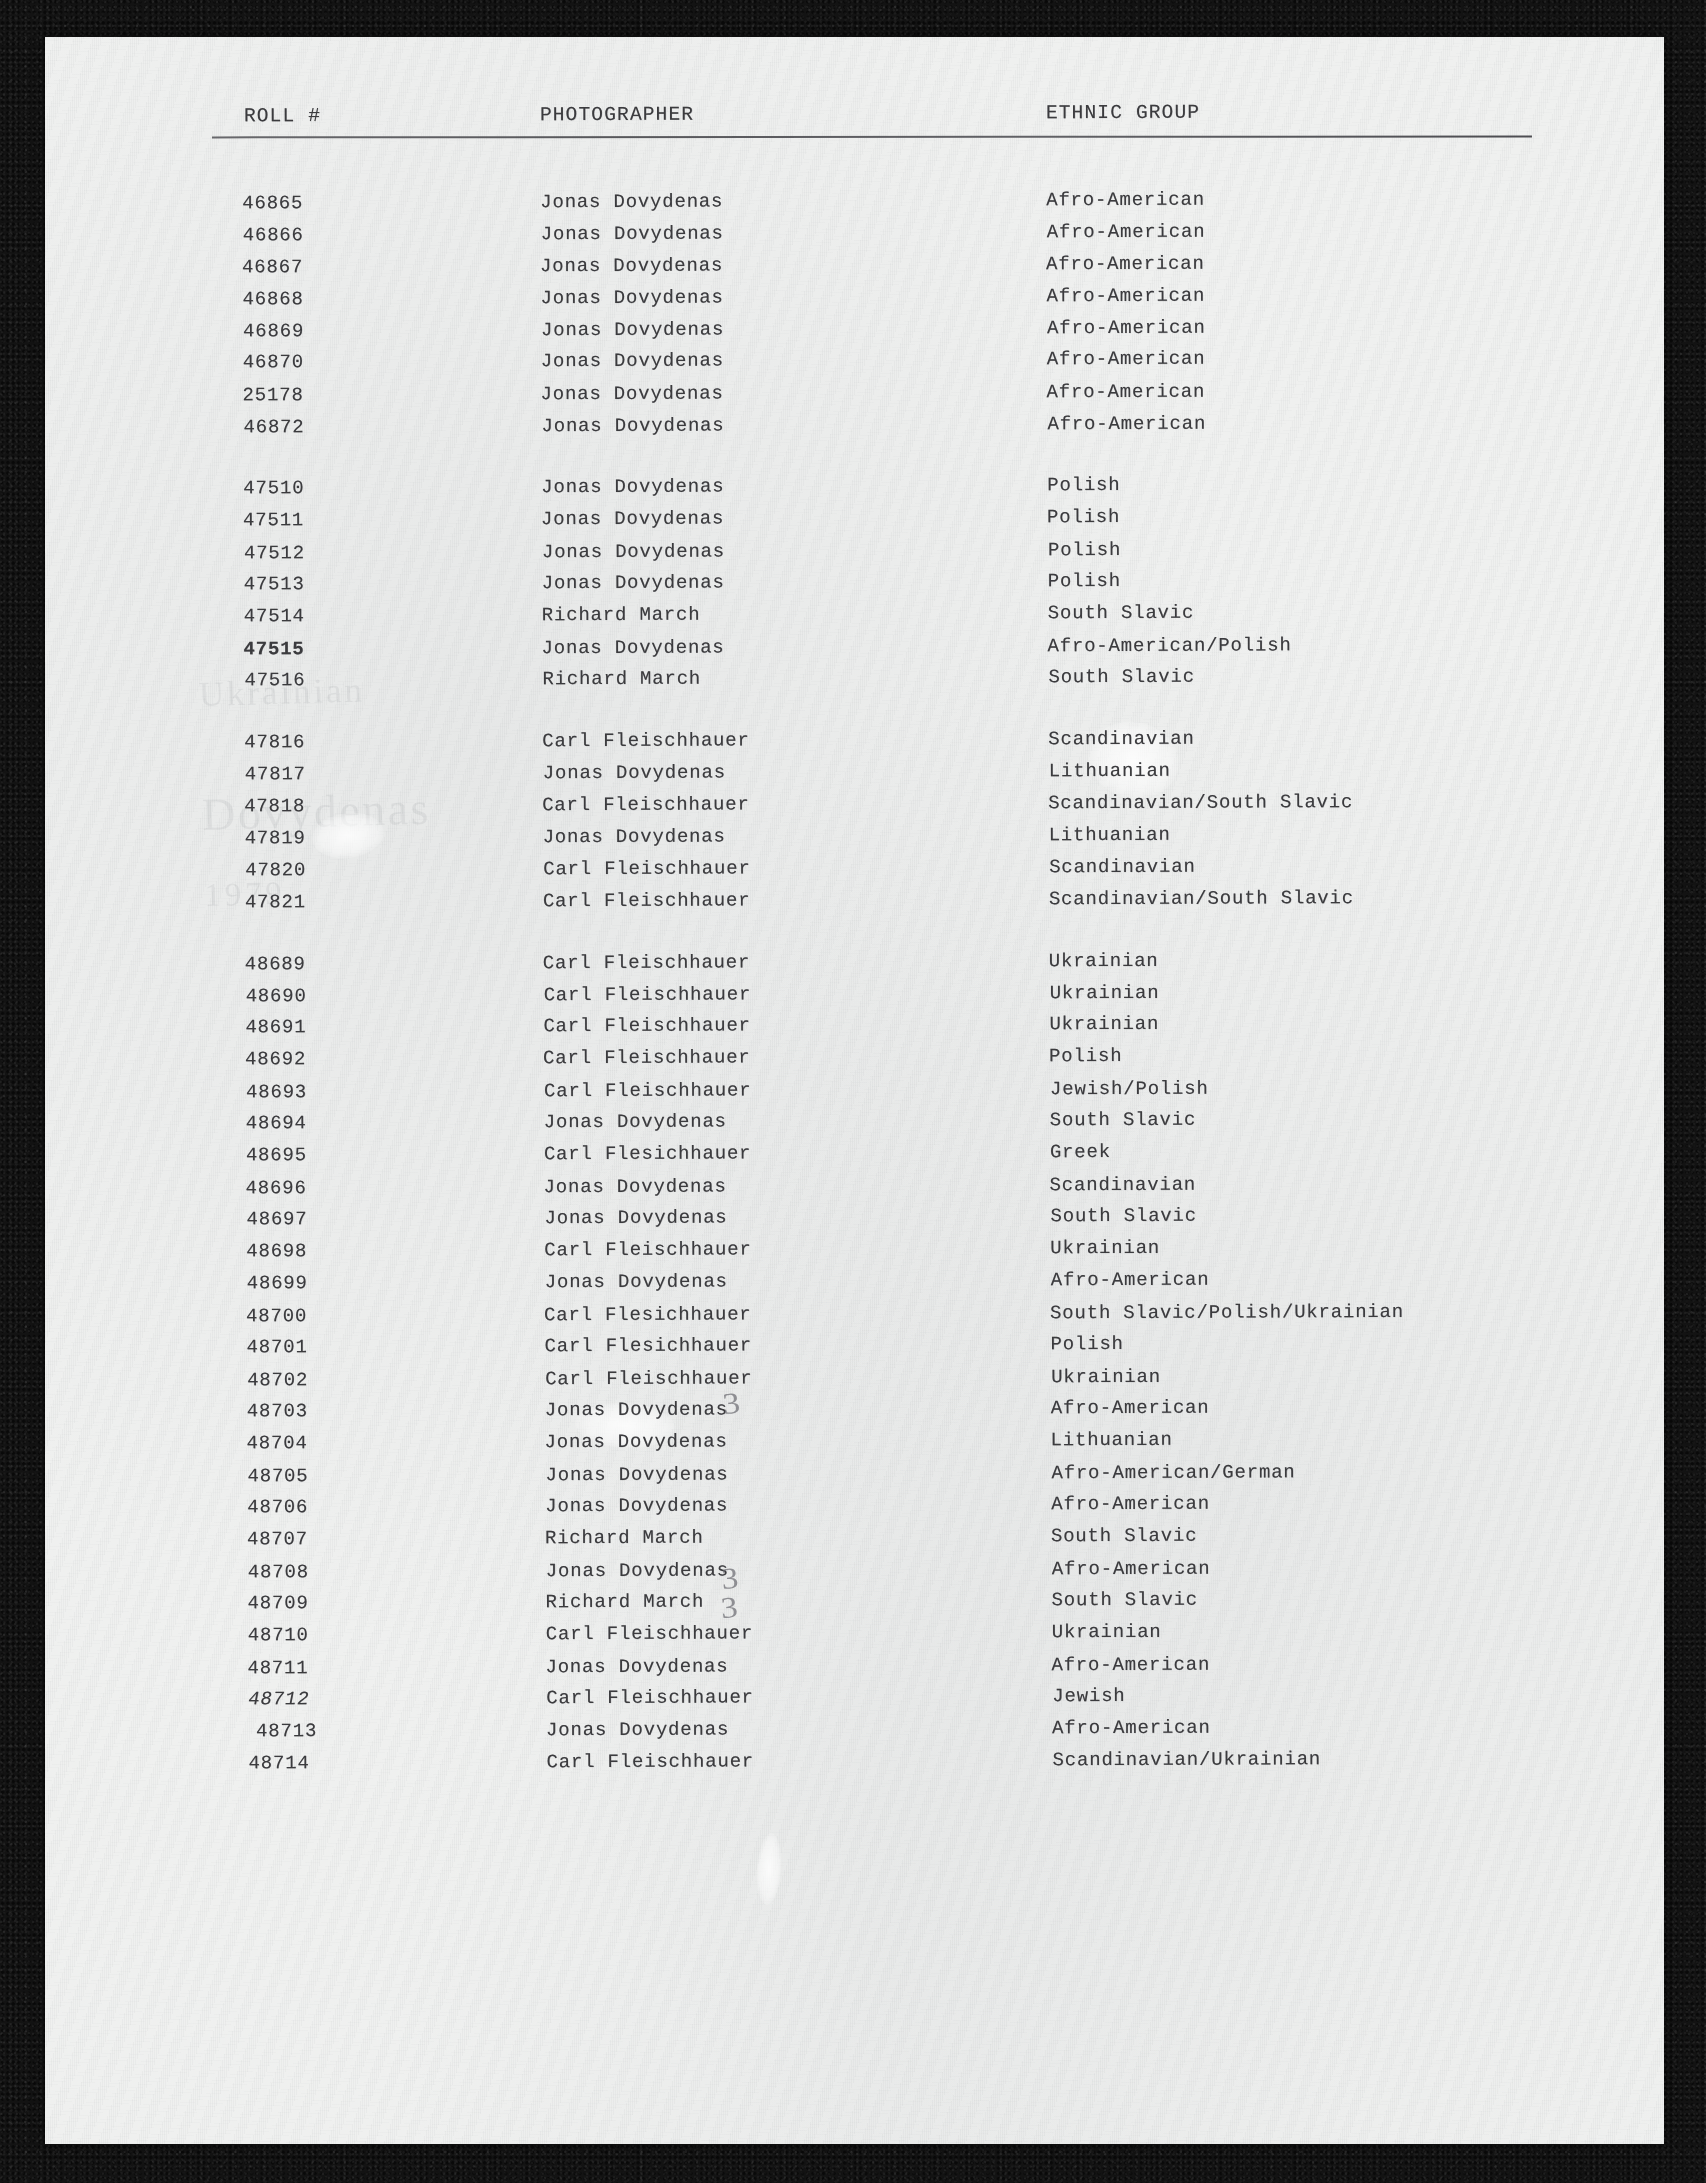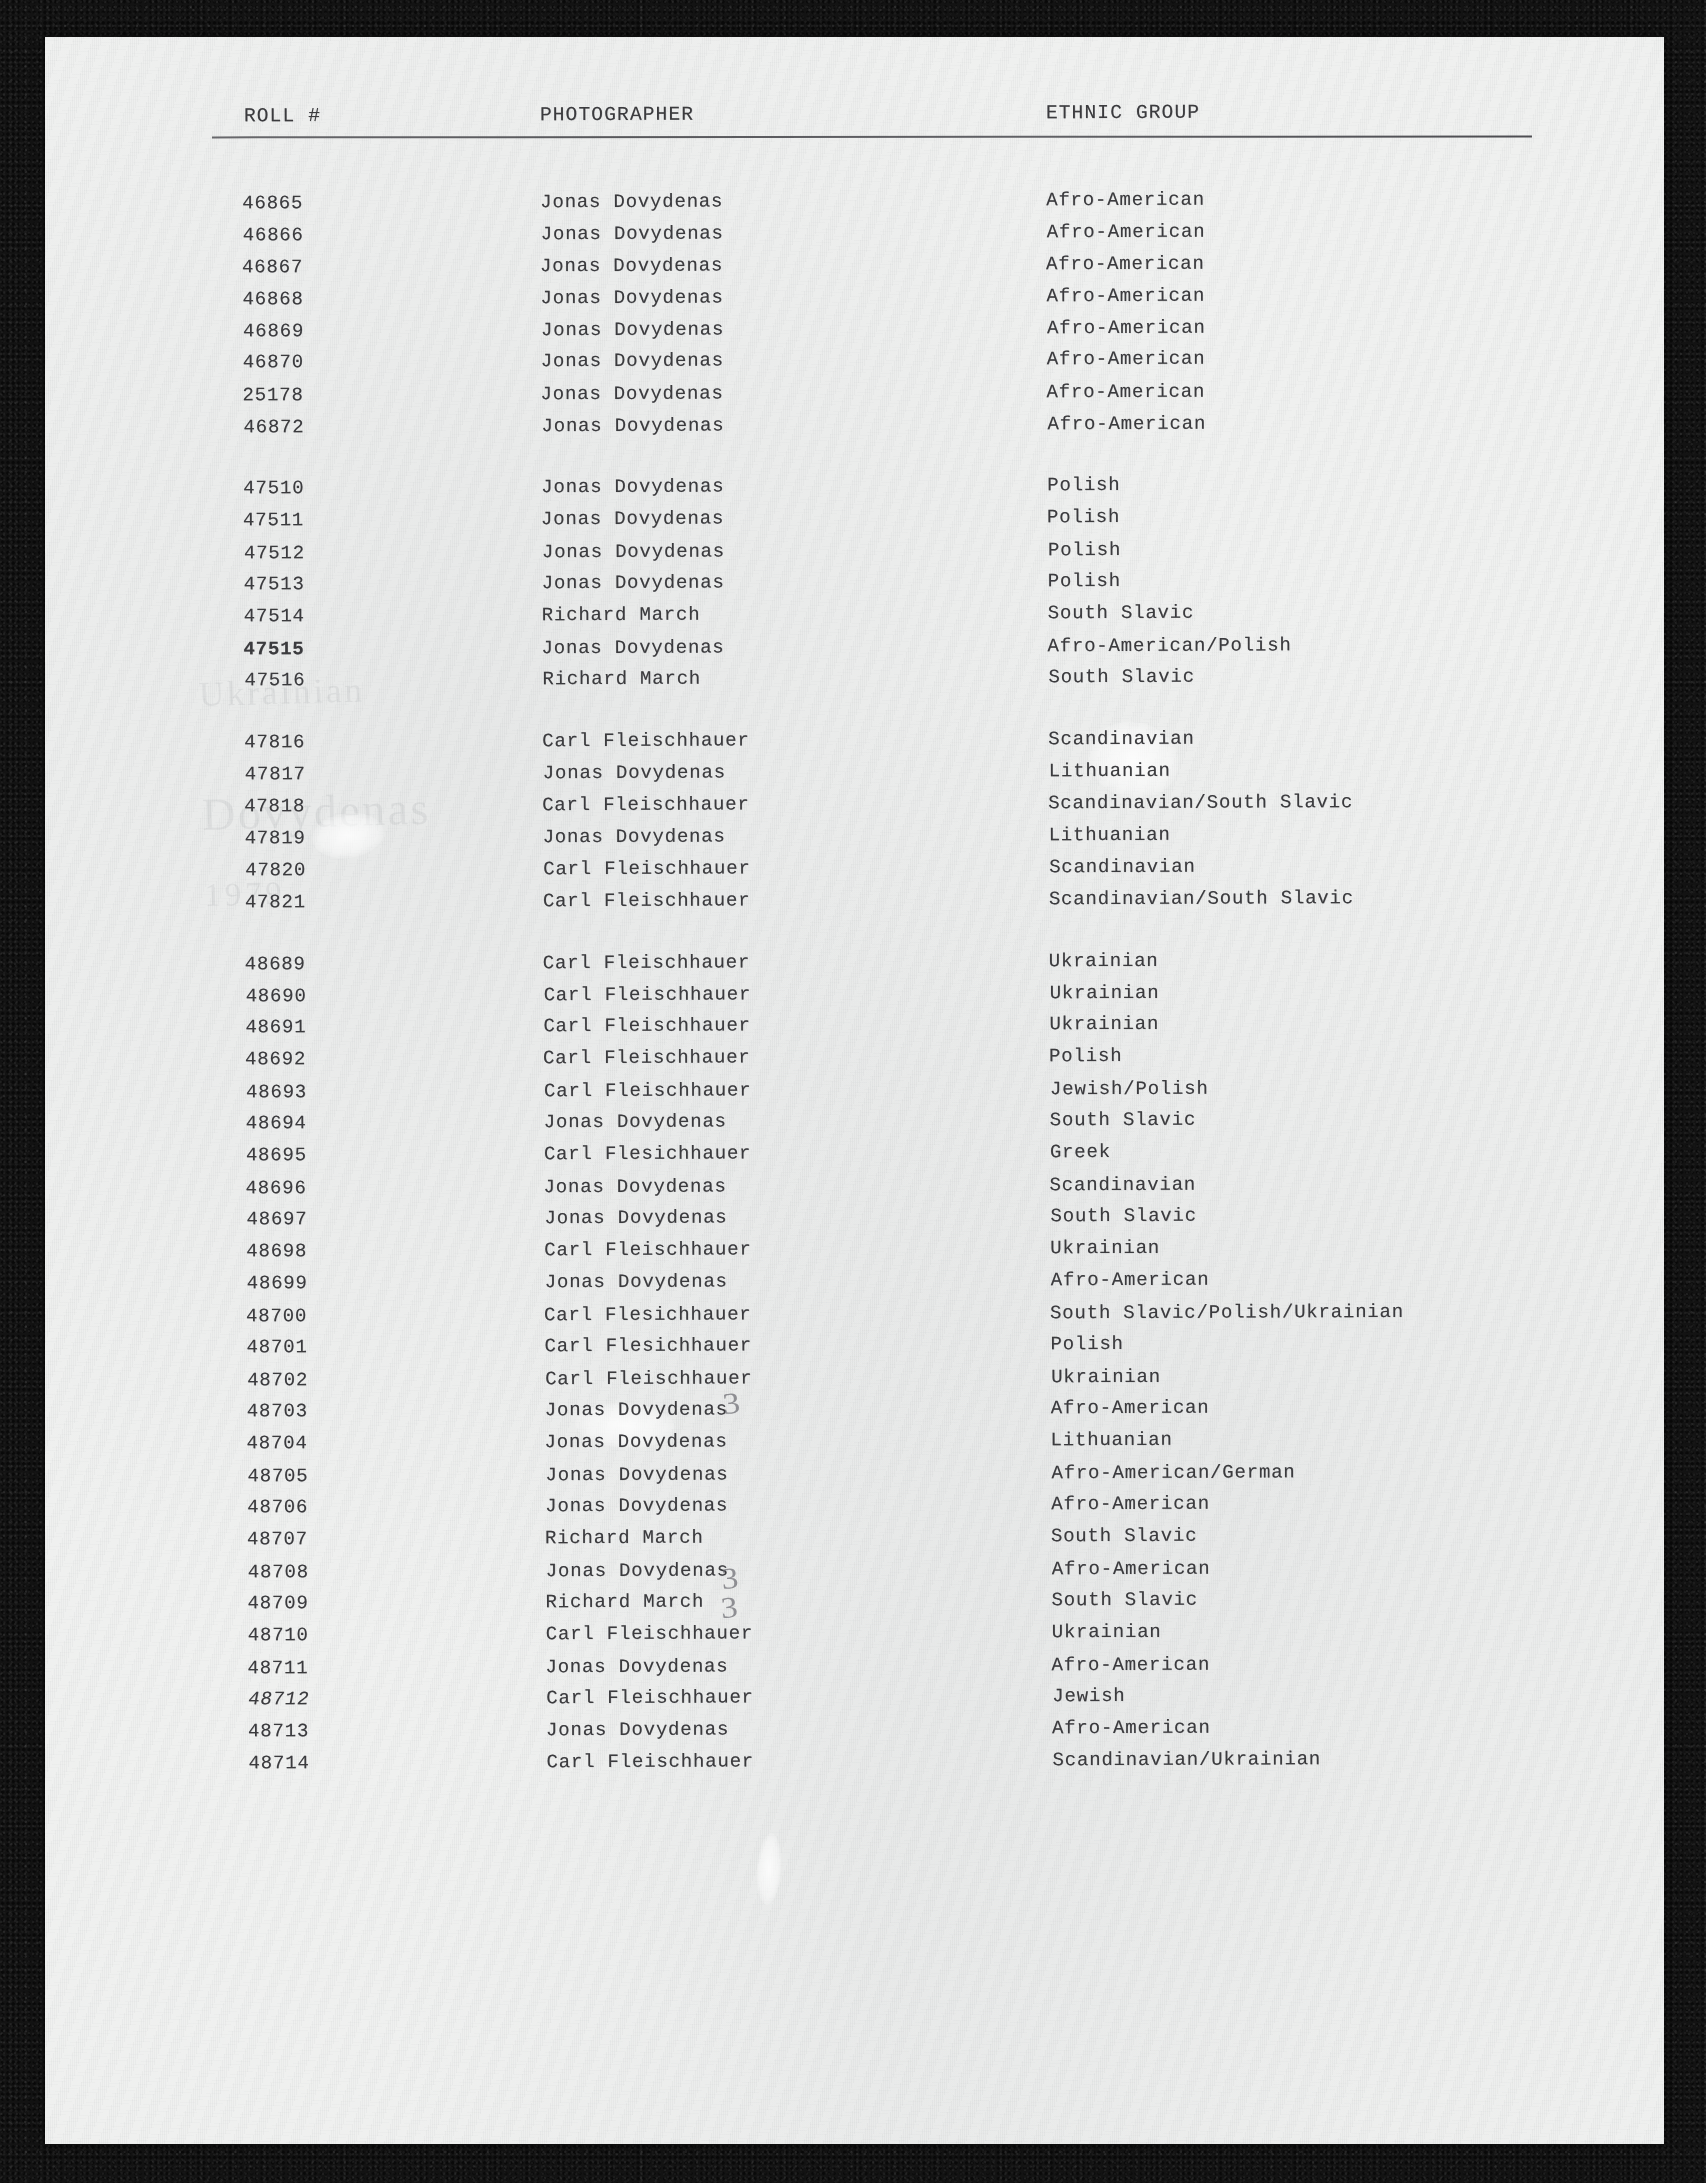"48713" div.typed { margin-left: 0px -> 8px }
